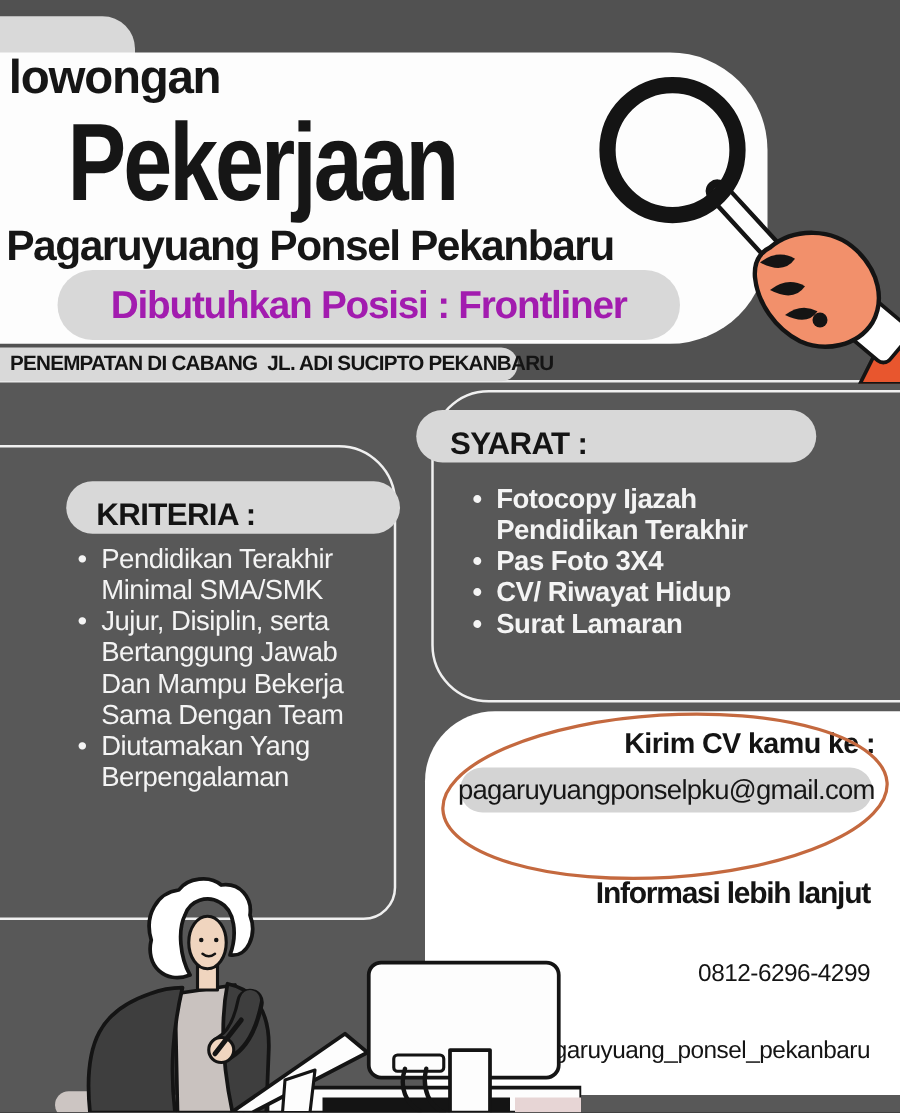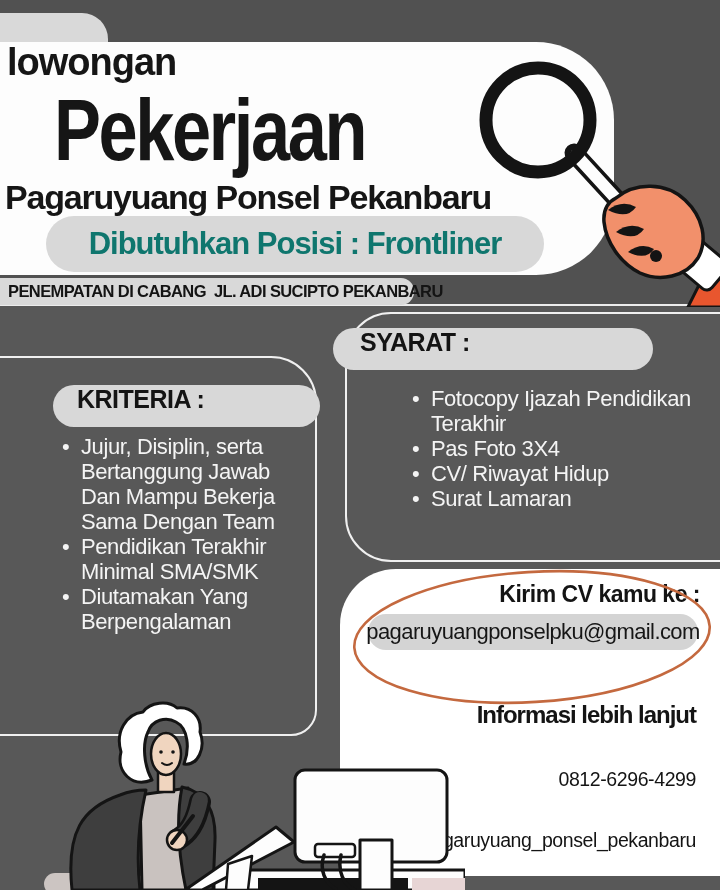"Dibutuhkan Posisi : Frontliner" .position-pill { color: #0f766e -> #a21caf }
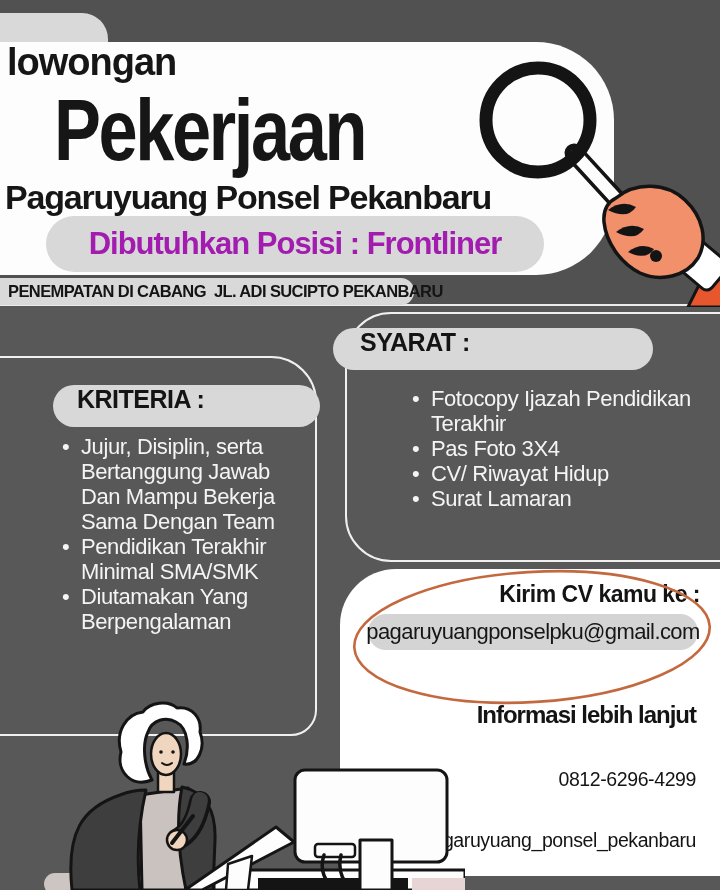"SYARAT :" .heading-pill { align-items: flex-start -> flex-end }
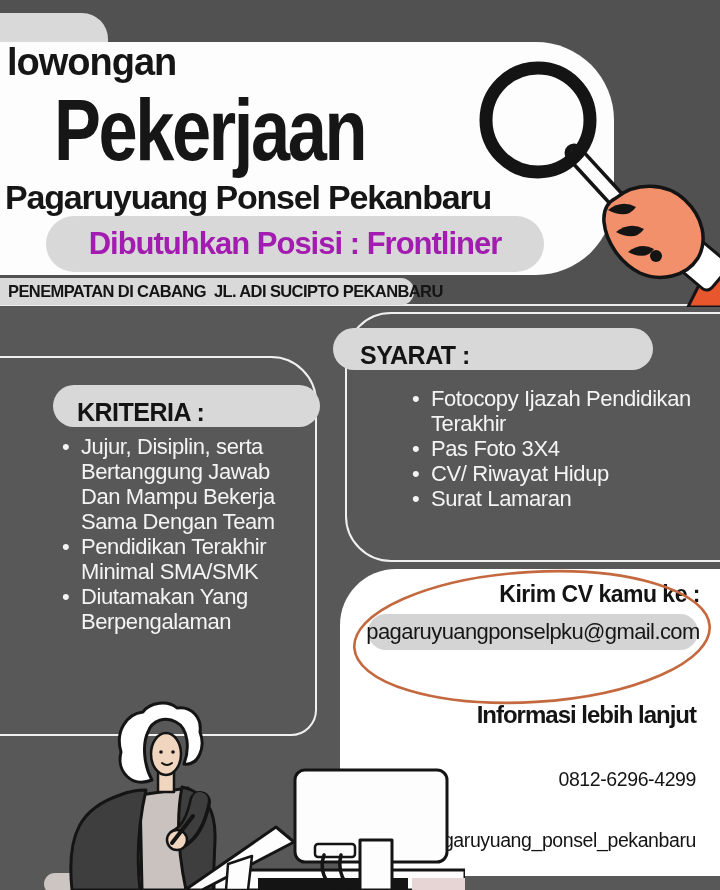"Fotocopy Ijazah Pendidikan Terakhir" .syarat-list { font-weight: none -> bold; left: 412px -> 378px }
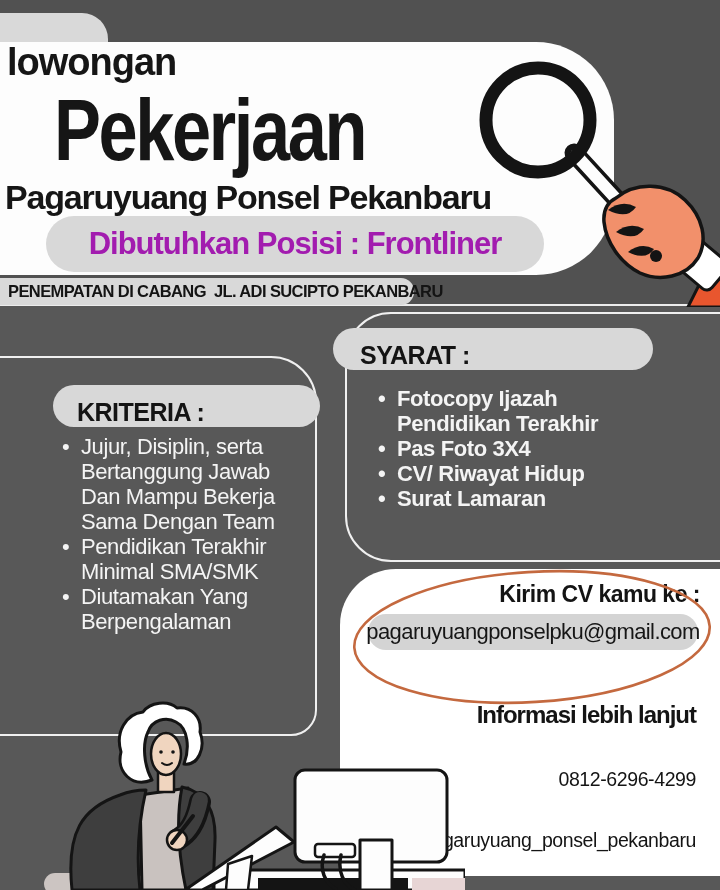"Jujur, Disiplin, serta Bertanggung Jawab" li { order: before "Pendidikan Terakhir Minimal SMA/SMK" -> after "Pendidikan Terakhir Minimal SMA/SMK" }
